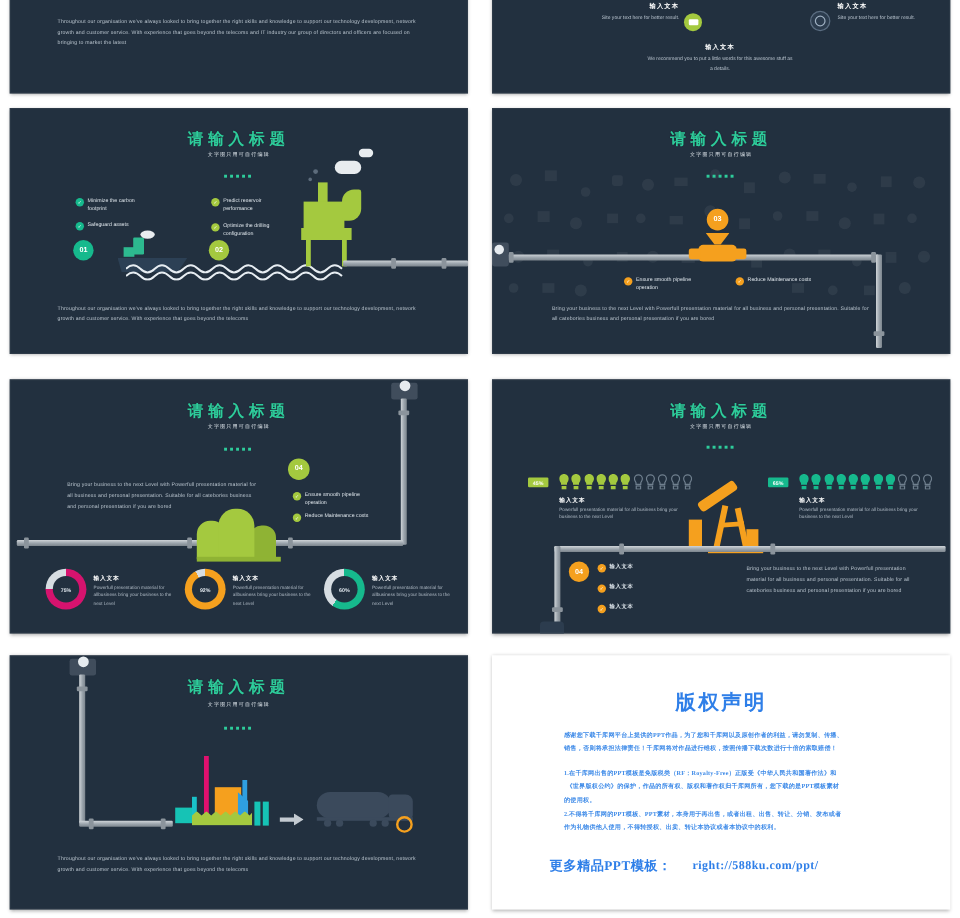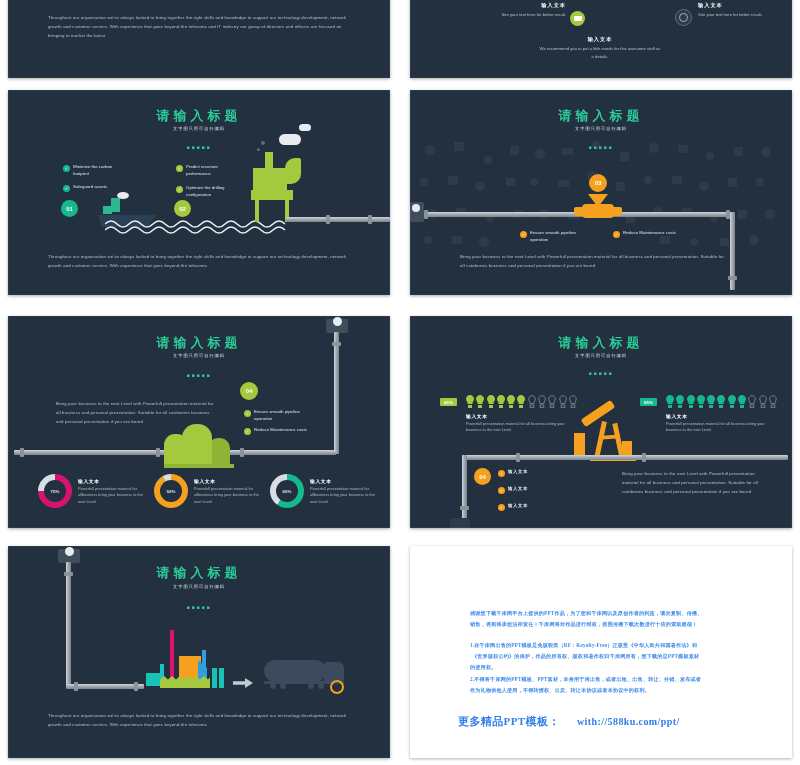"版权声明" div.c-title { html: none -> <div>版权声明</div> }
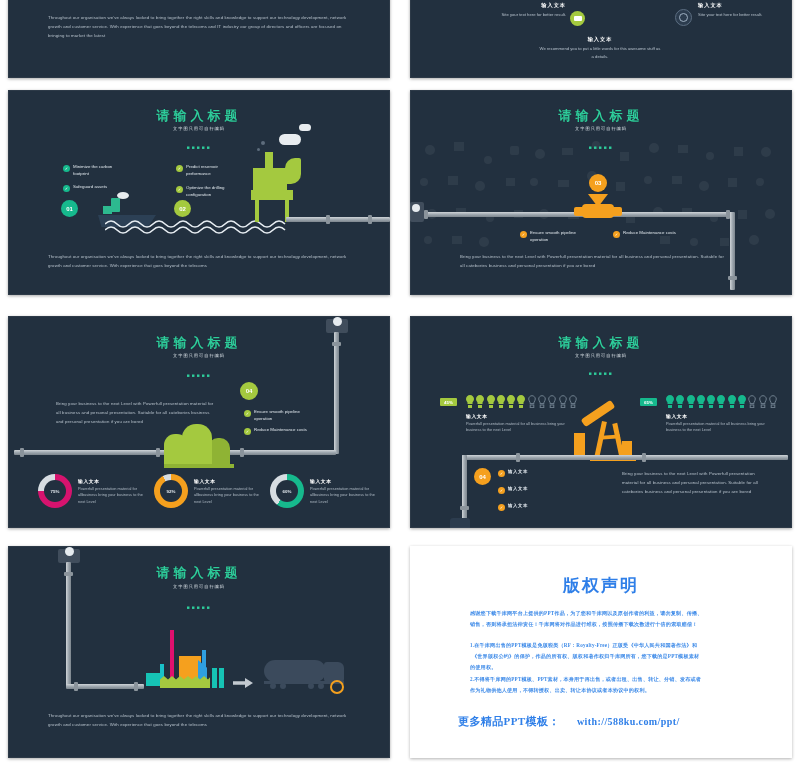"with://588ku.com/ppt/" a.c-url { text: with://588ku.com/ppt/ -> right://588ku.com/ppt/ }
